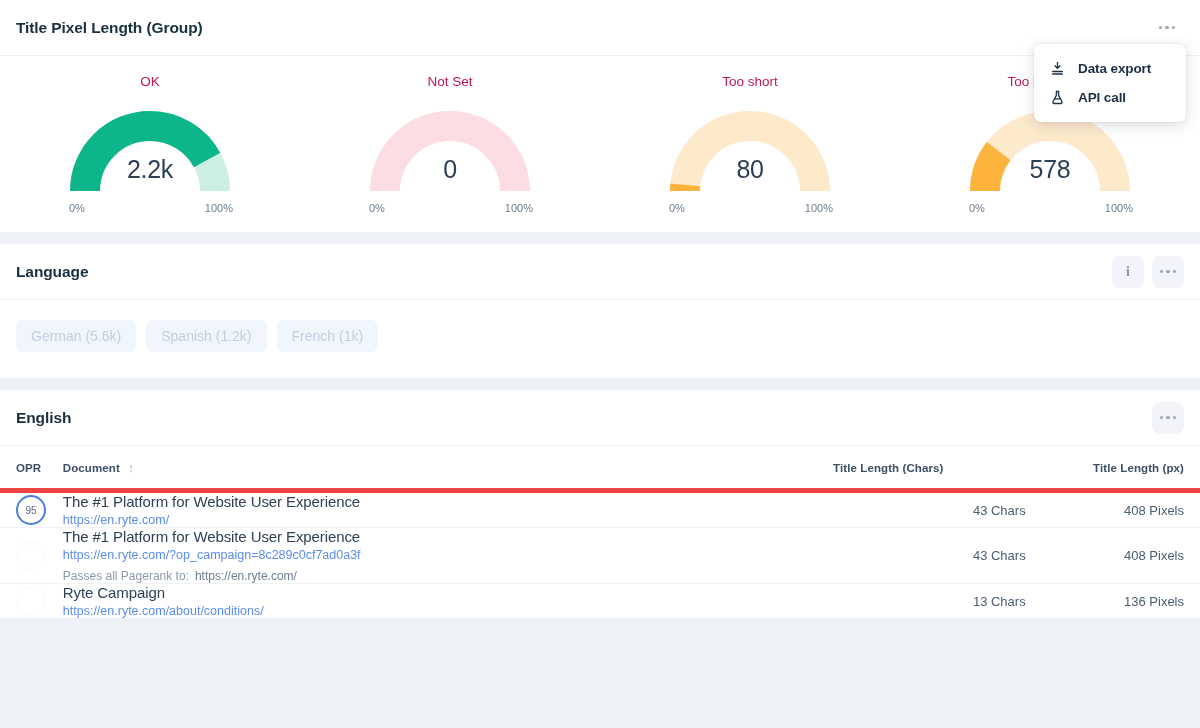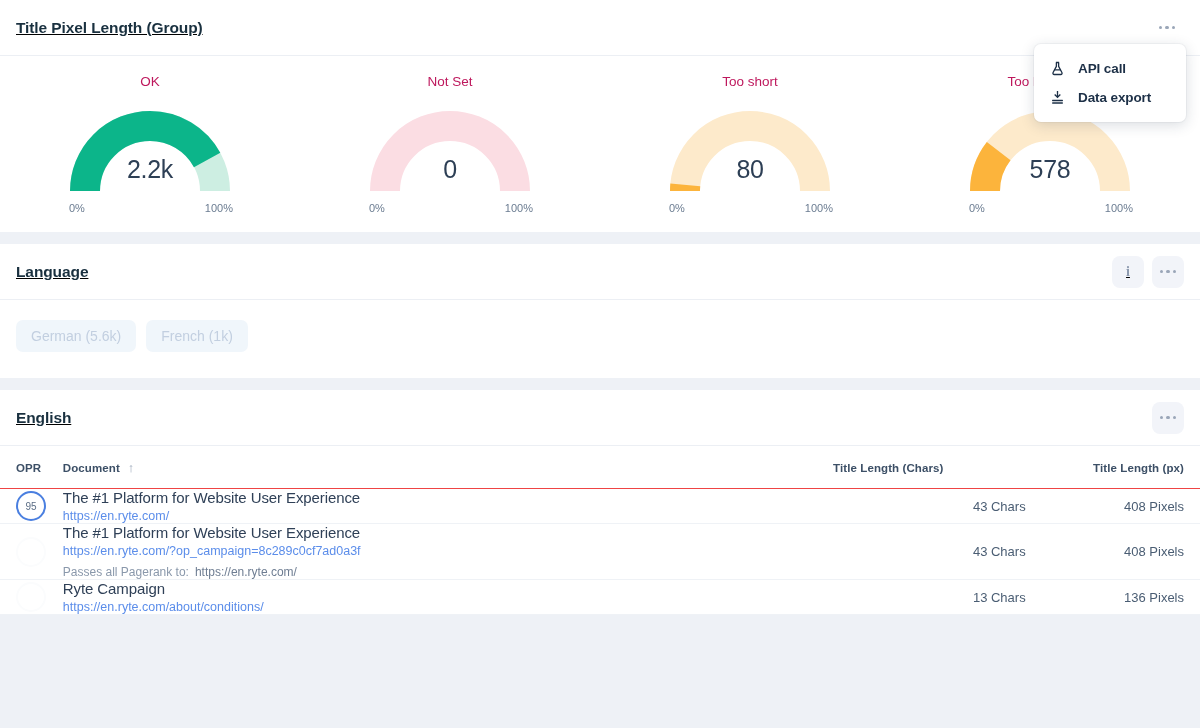"Title Pixel Length (Group)" .card-header { text-decoration: underline -> none }
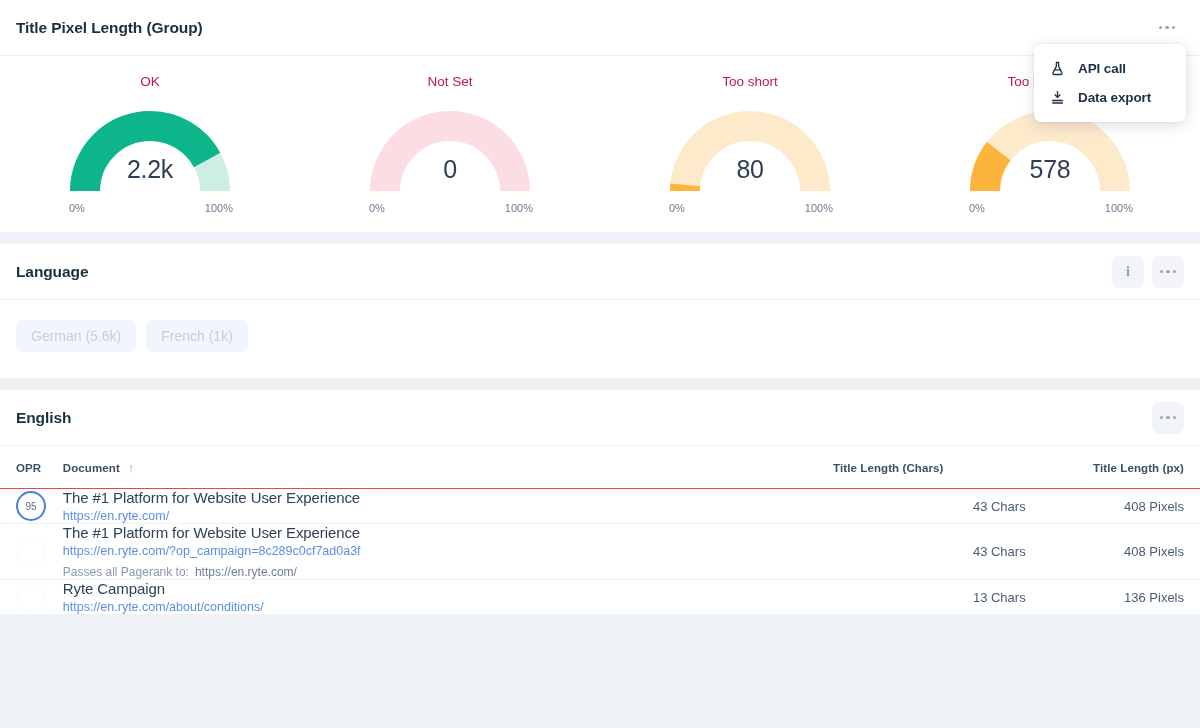"API call" div.menu-item { order: before "Data export" -> after "Data export" }
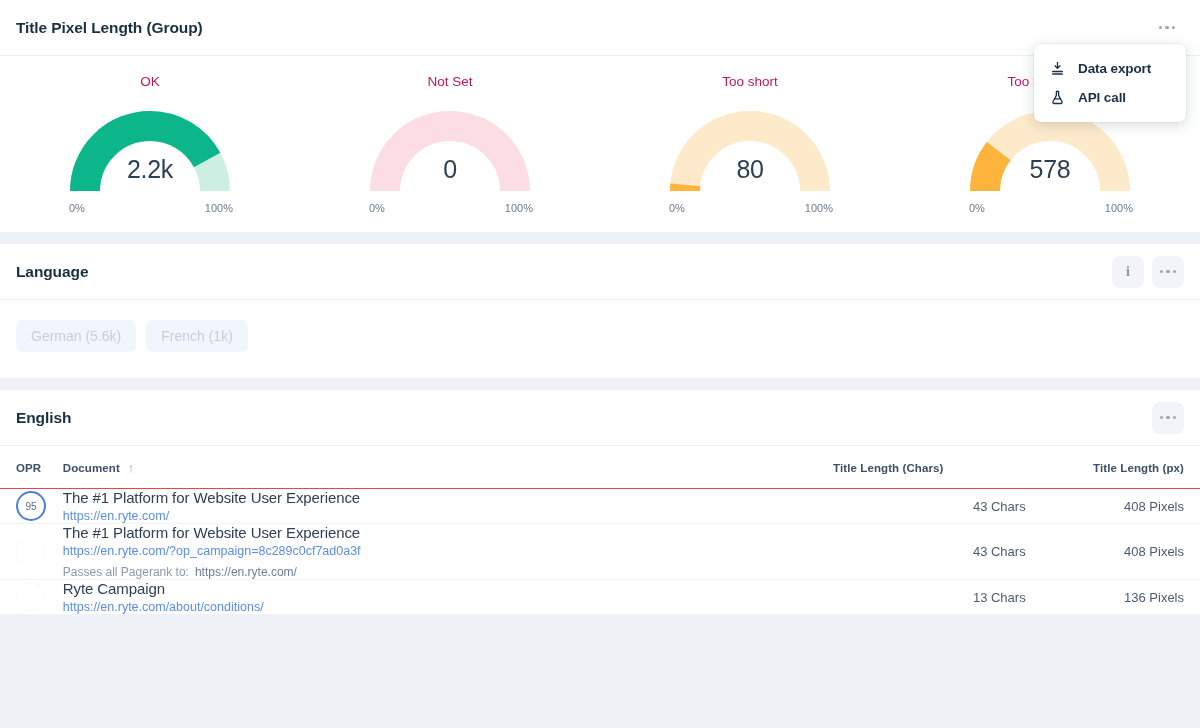"Spanish (1.2k)" div.chip { html: none -> <div> <span>Spanish (1.2k)</span> </div> }
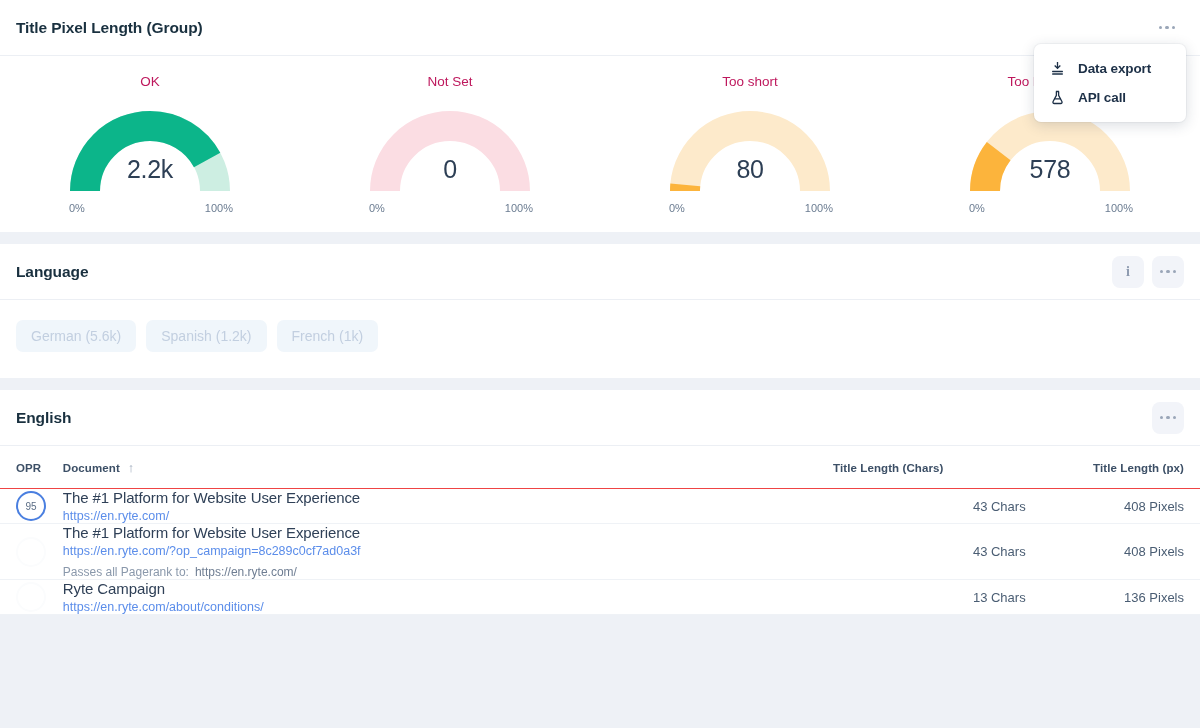"OPR" .tbl th { border-bottom: 1px solid #ef4444 -> 5px solid #ef4444 }
